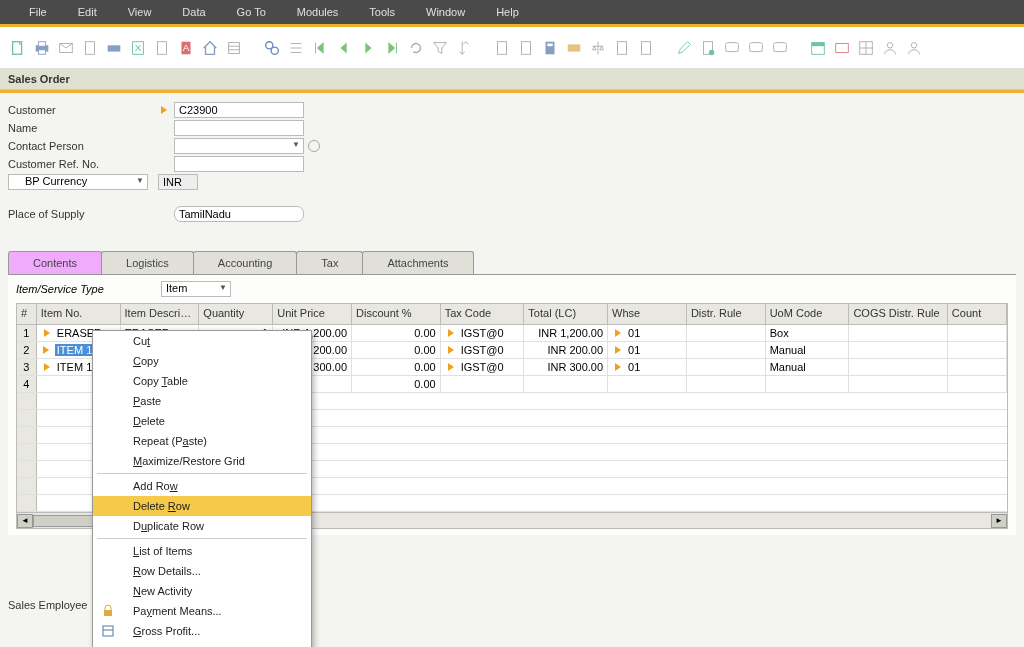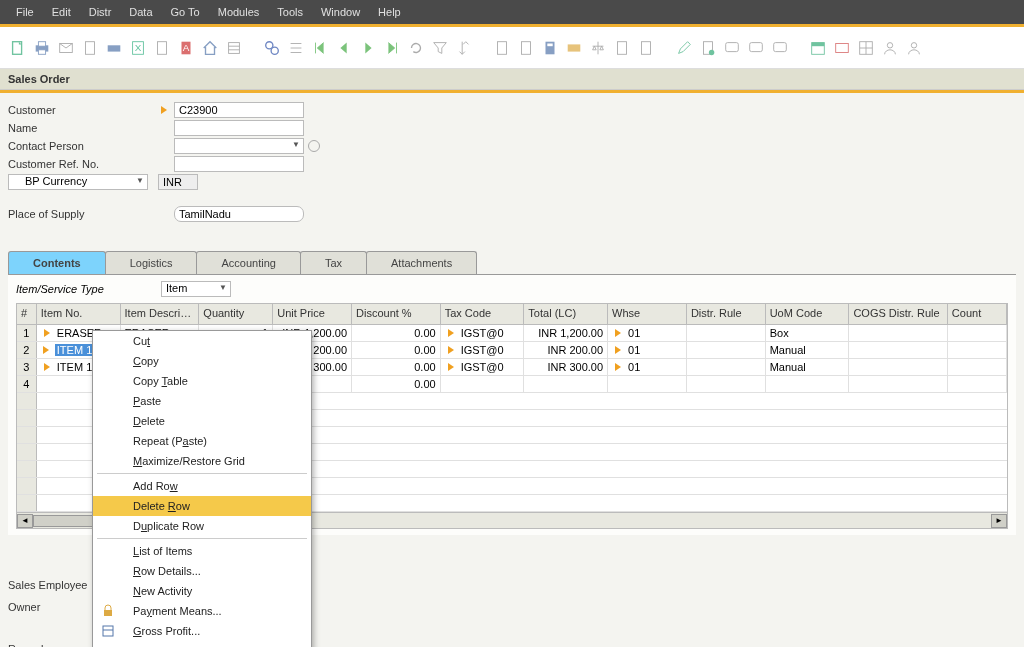"File" .menubar-item { margin-left: none -> 13px }
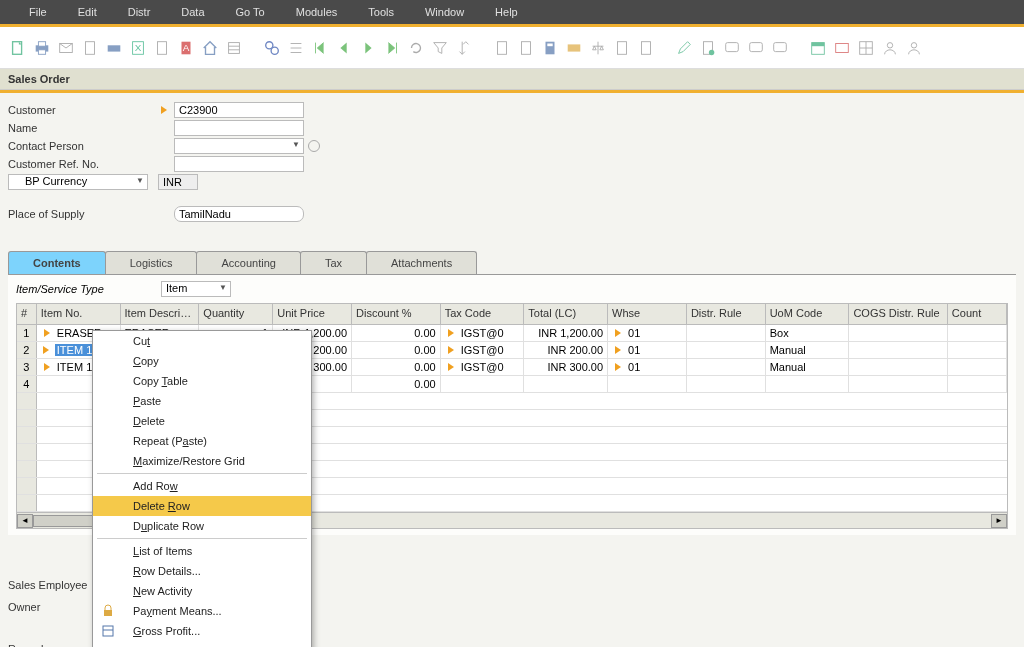"Distr" div.menubar-item { text: Distr -> View }
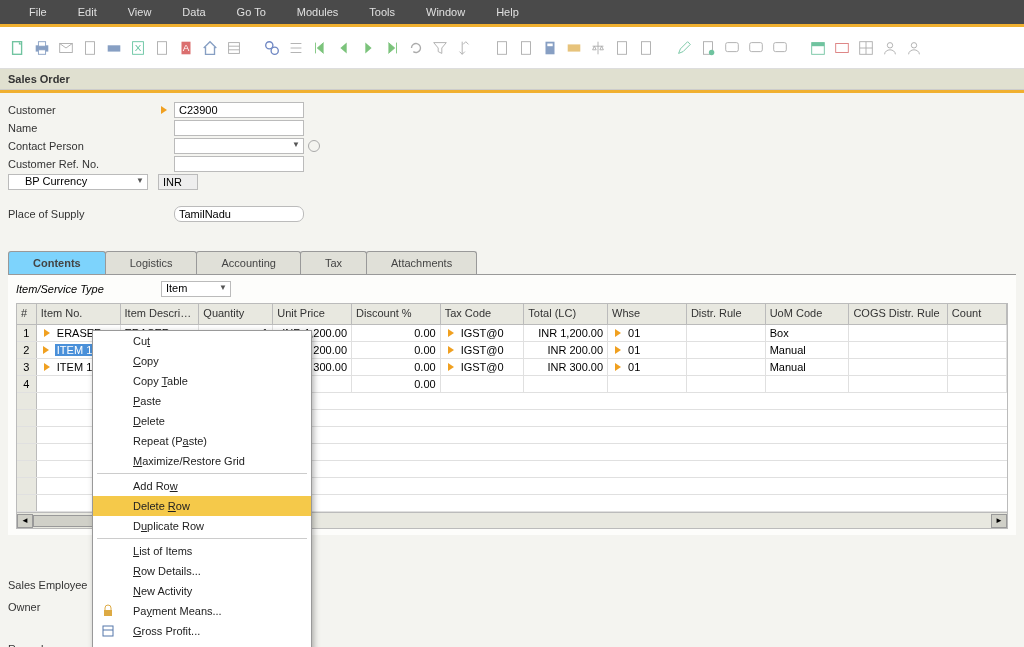"Contents" .tab.active { background: #7dd3fc -> #f0abfc; font-weight: bold -> normal }
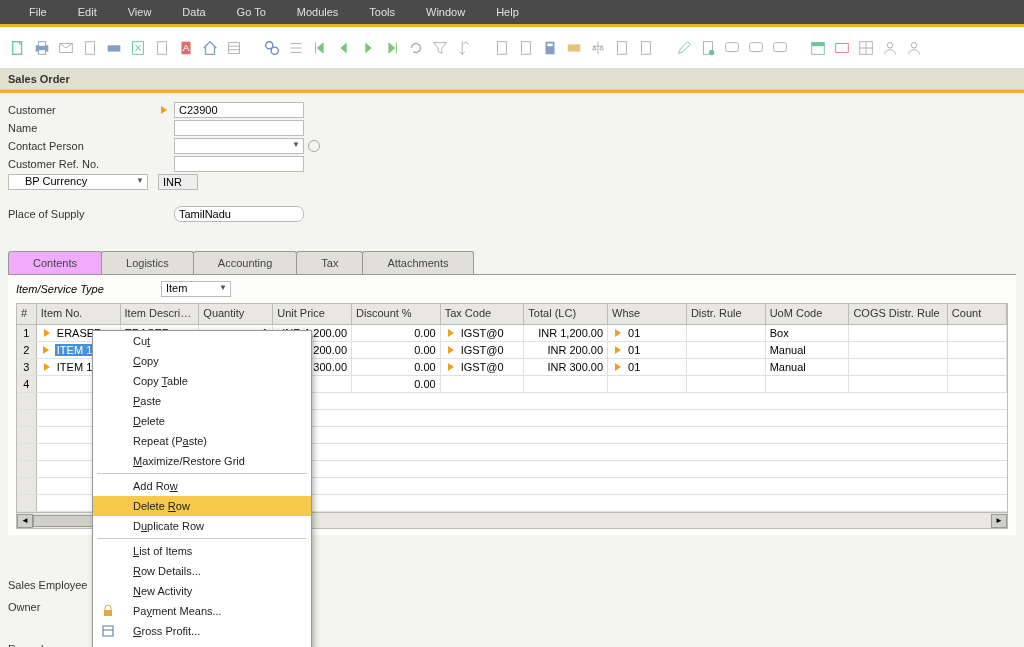"Sales Employee" .footer-row { align-items: flex-end -> flex-start; margin-top: none -> 28px }
